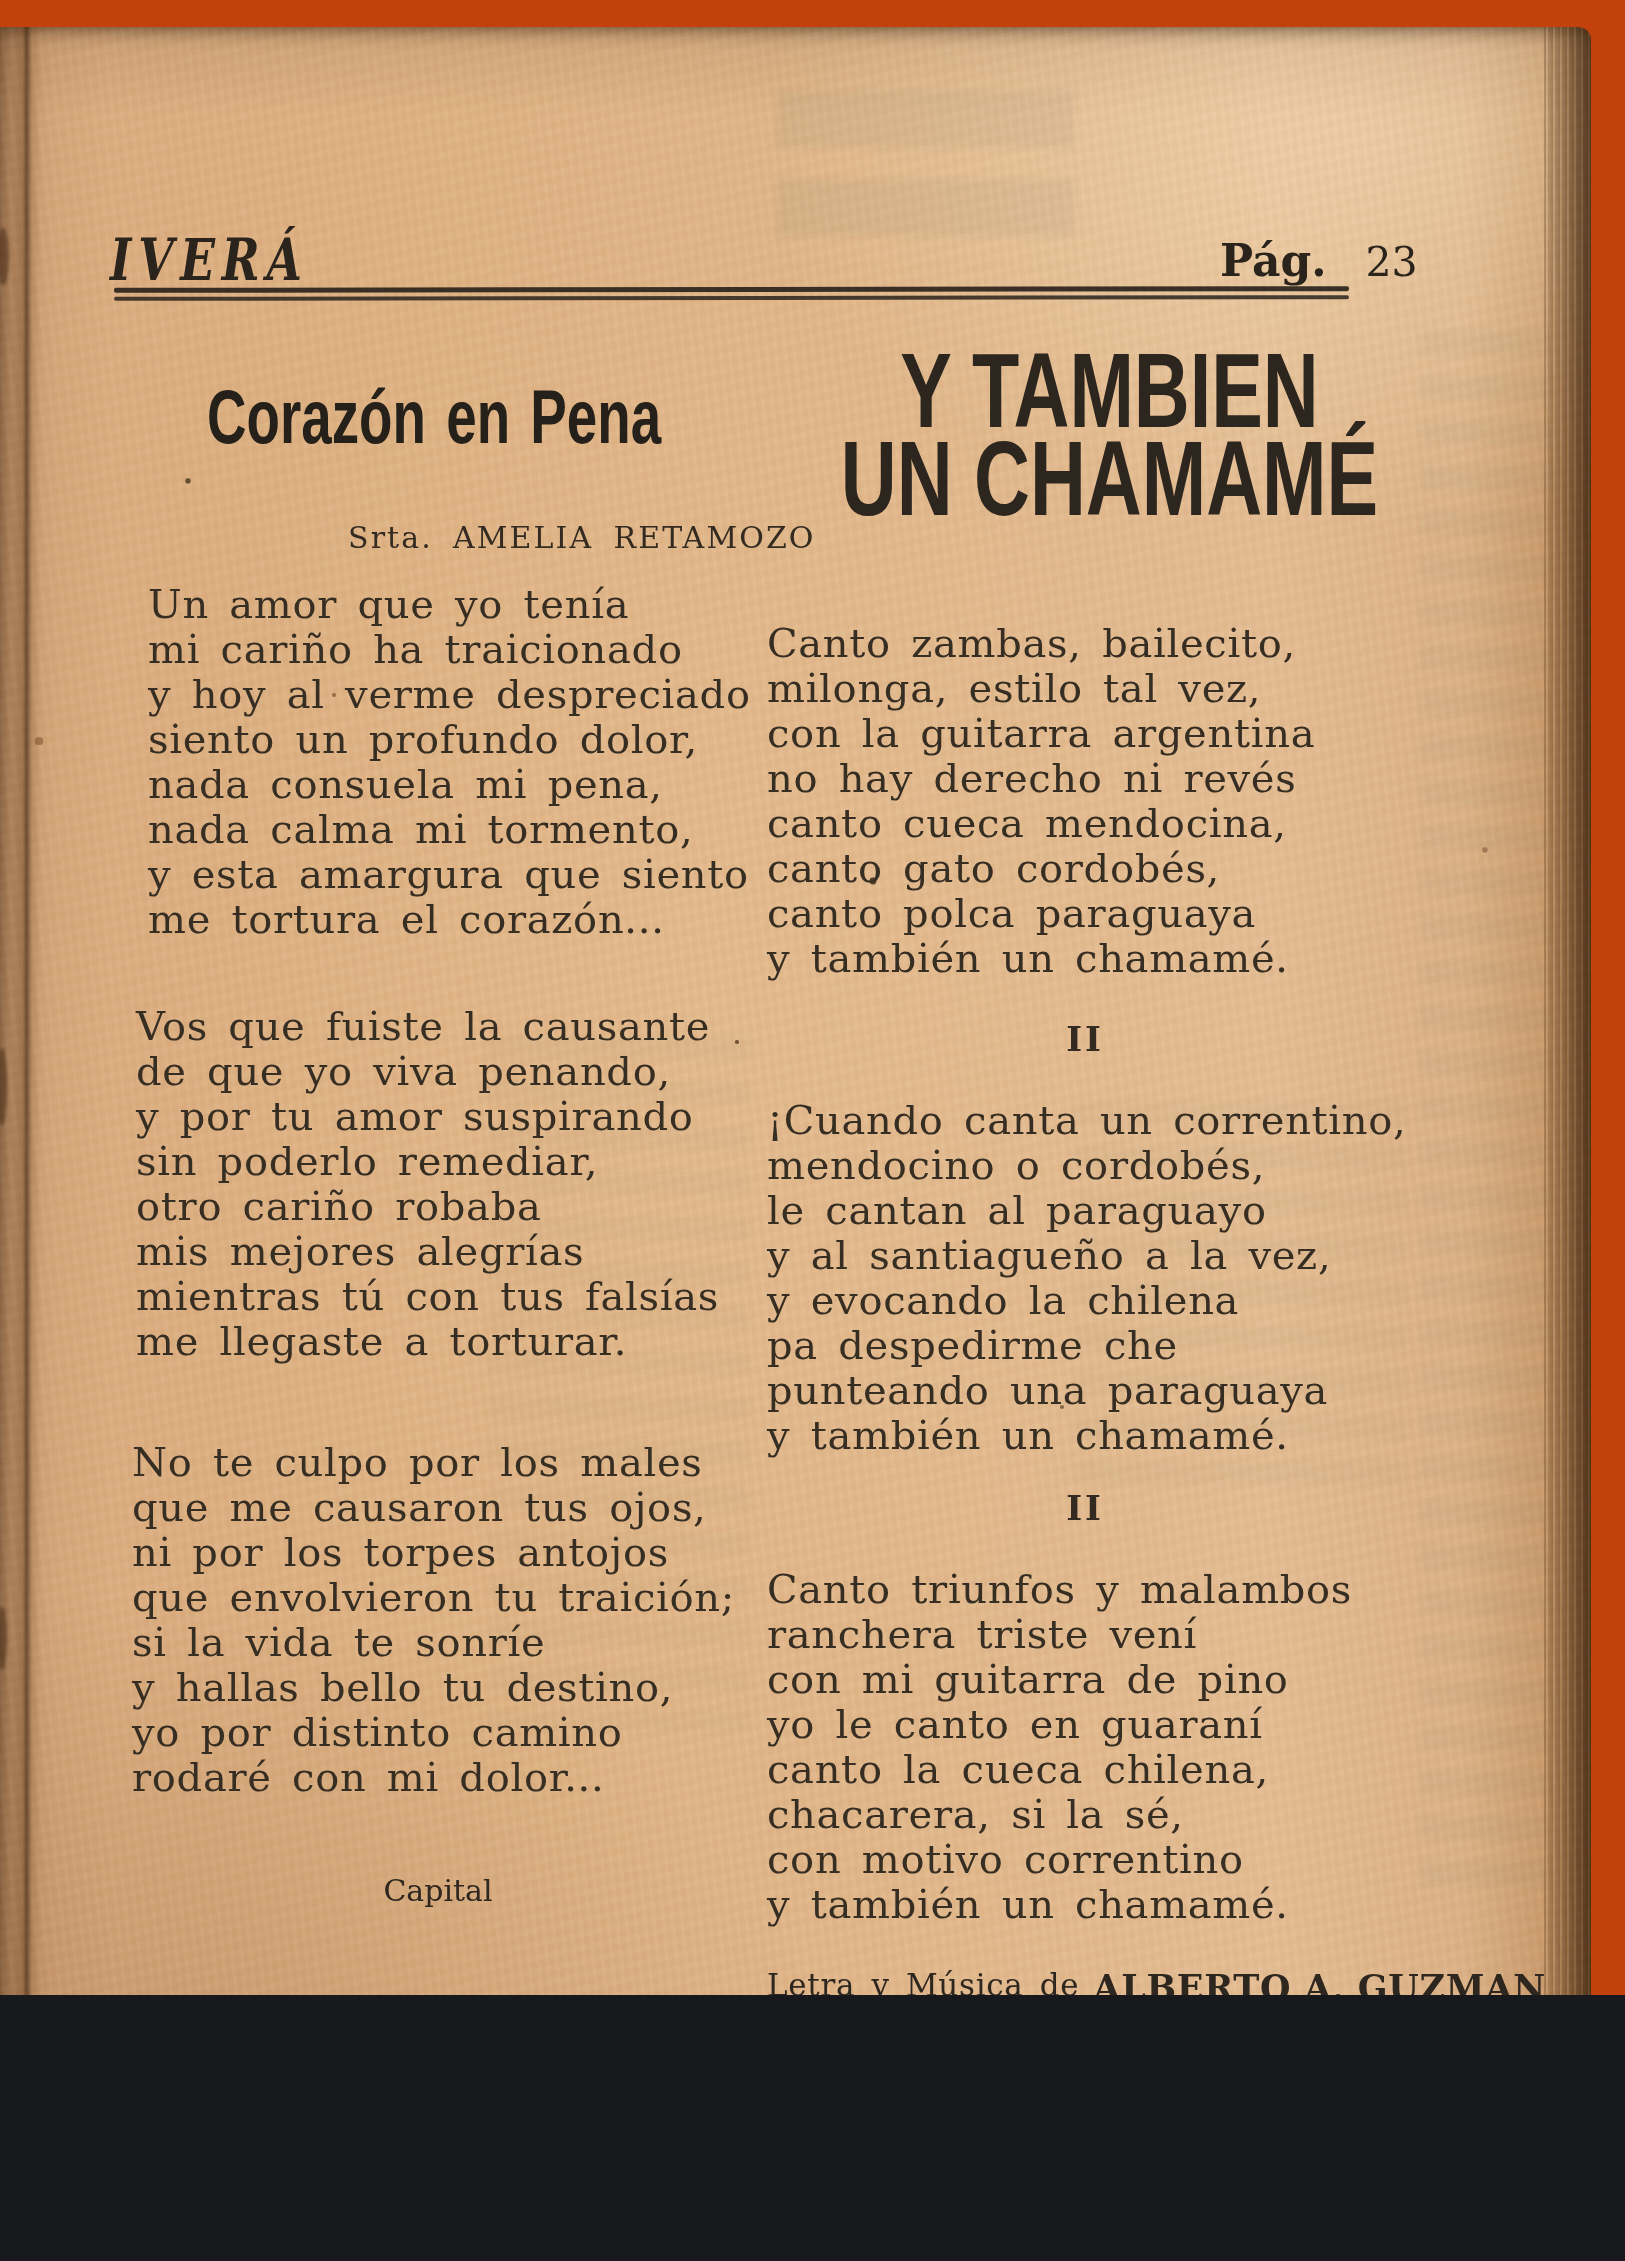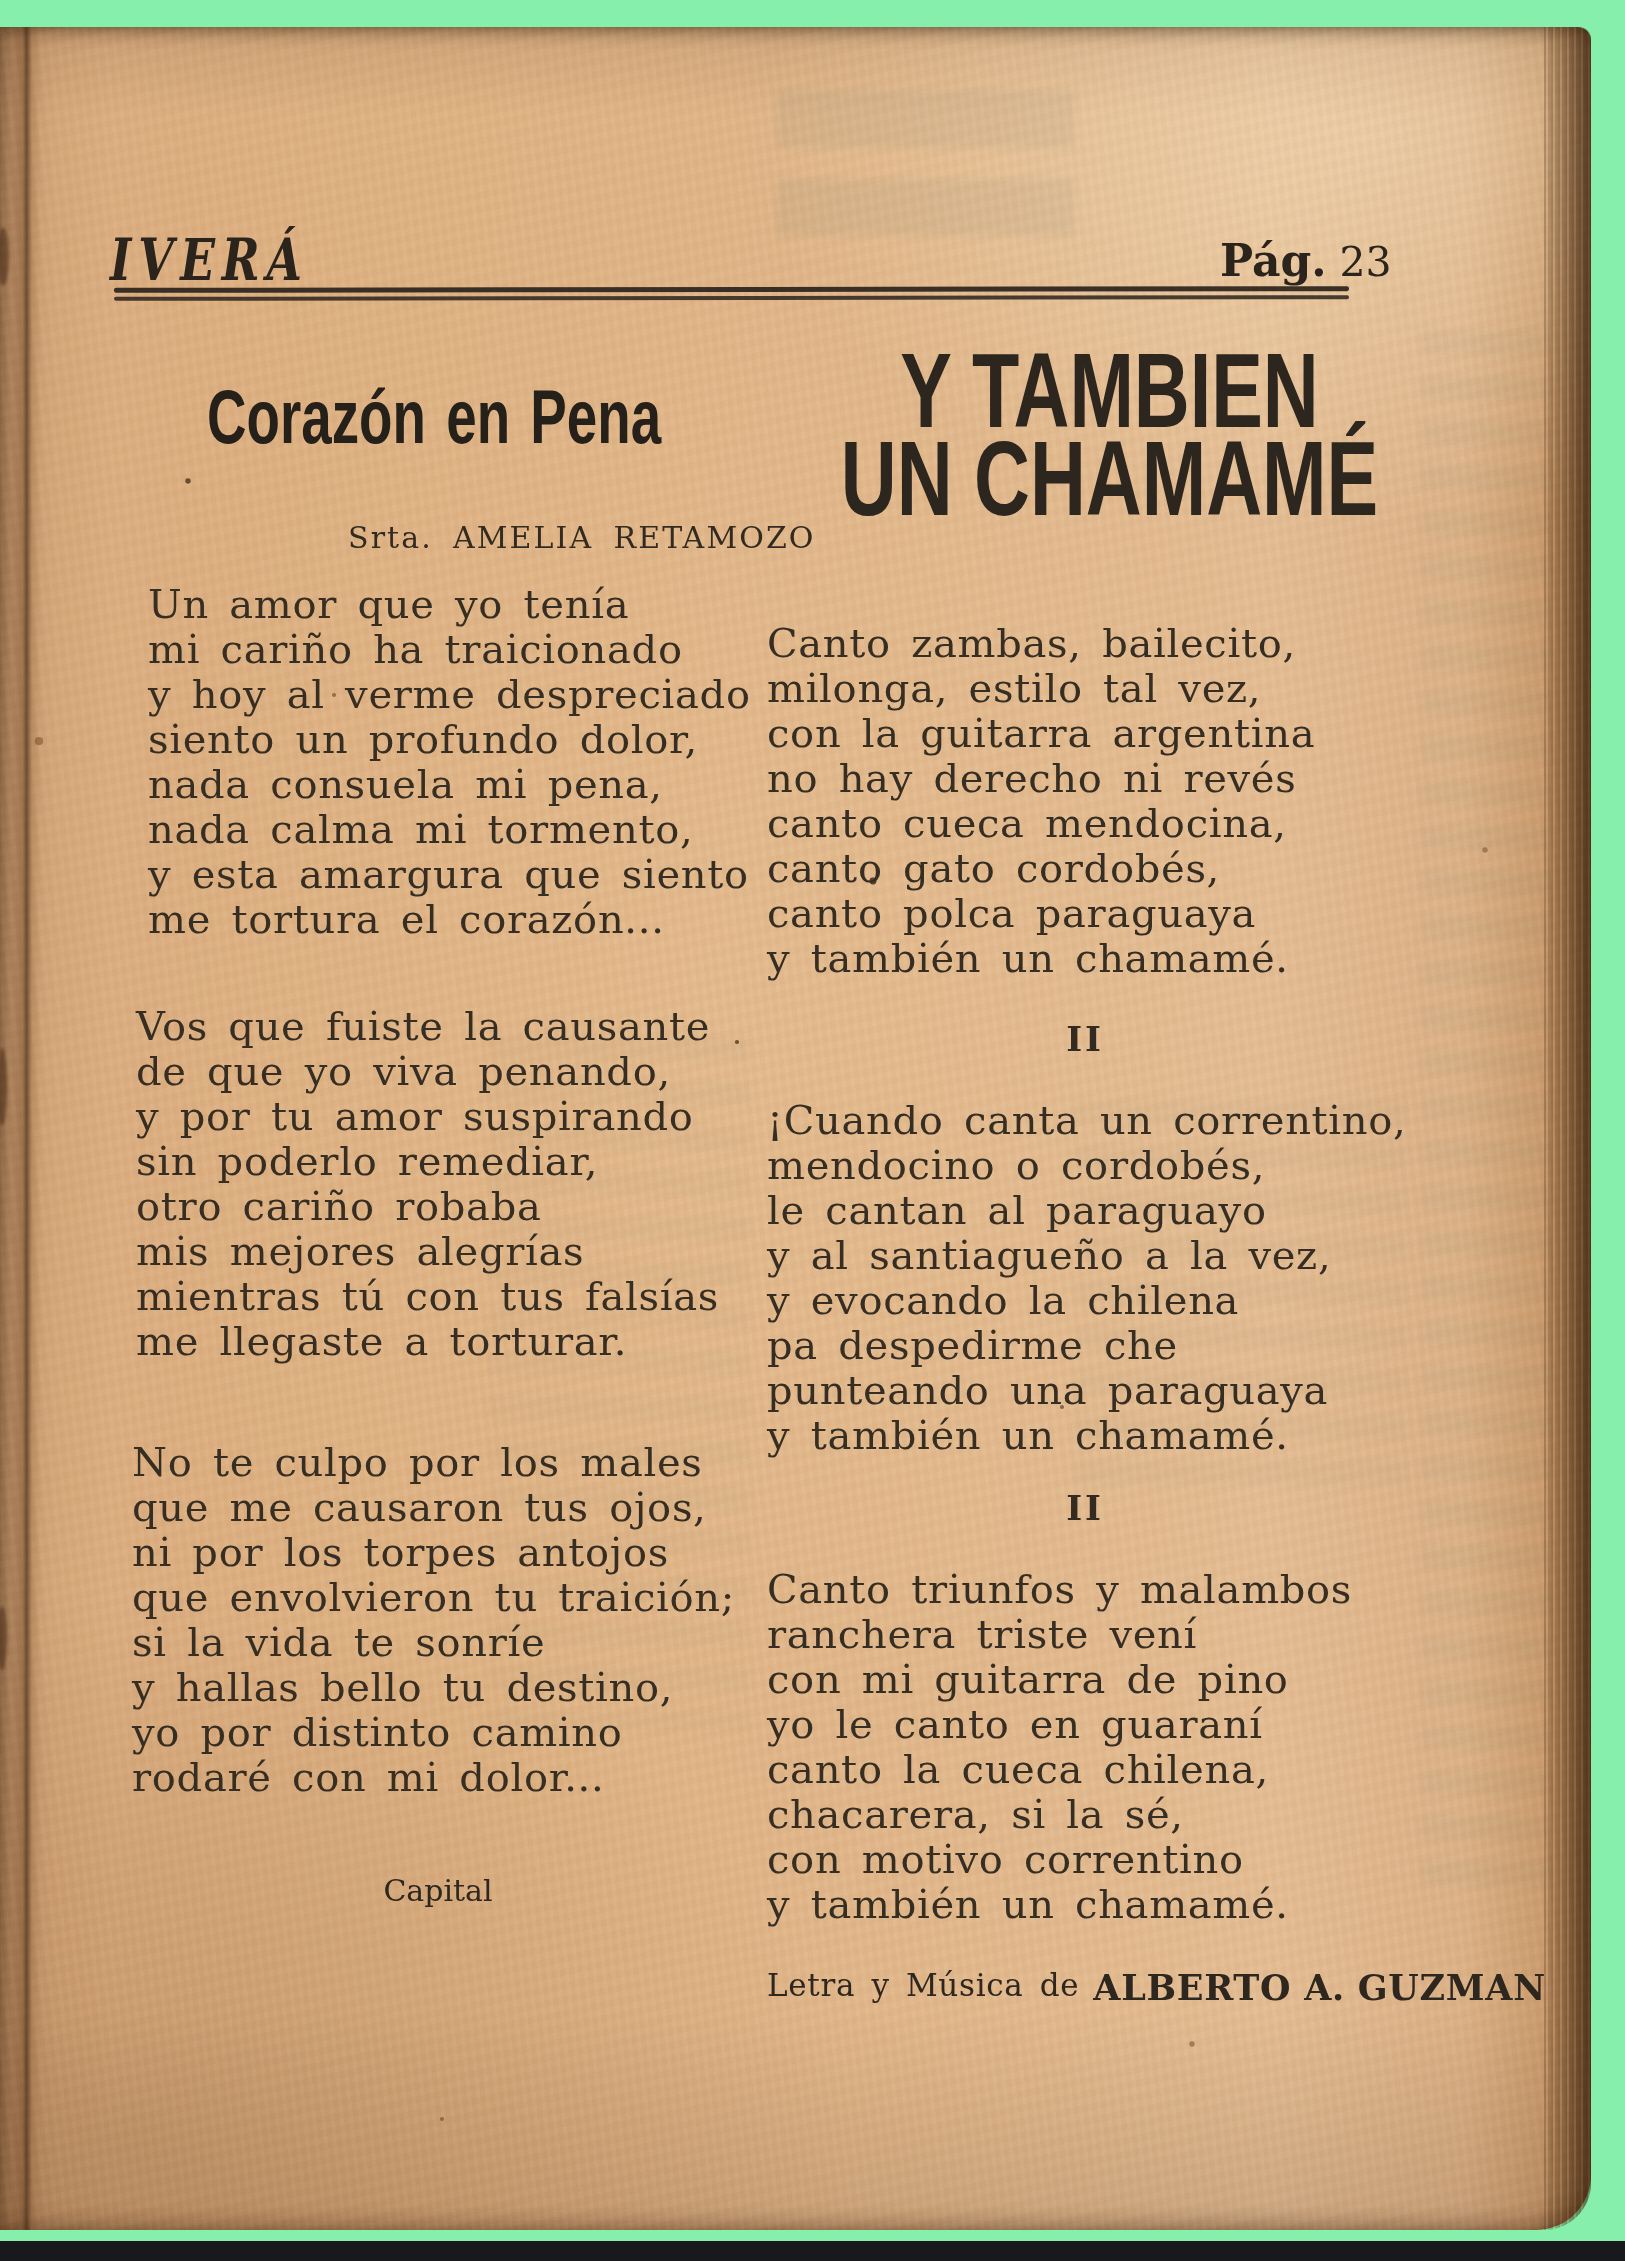"IVERÁ" #scene { background: #86efac -> #c2410c; height: 2241px -> 1995px }
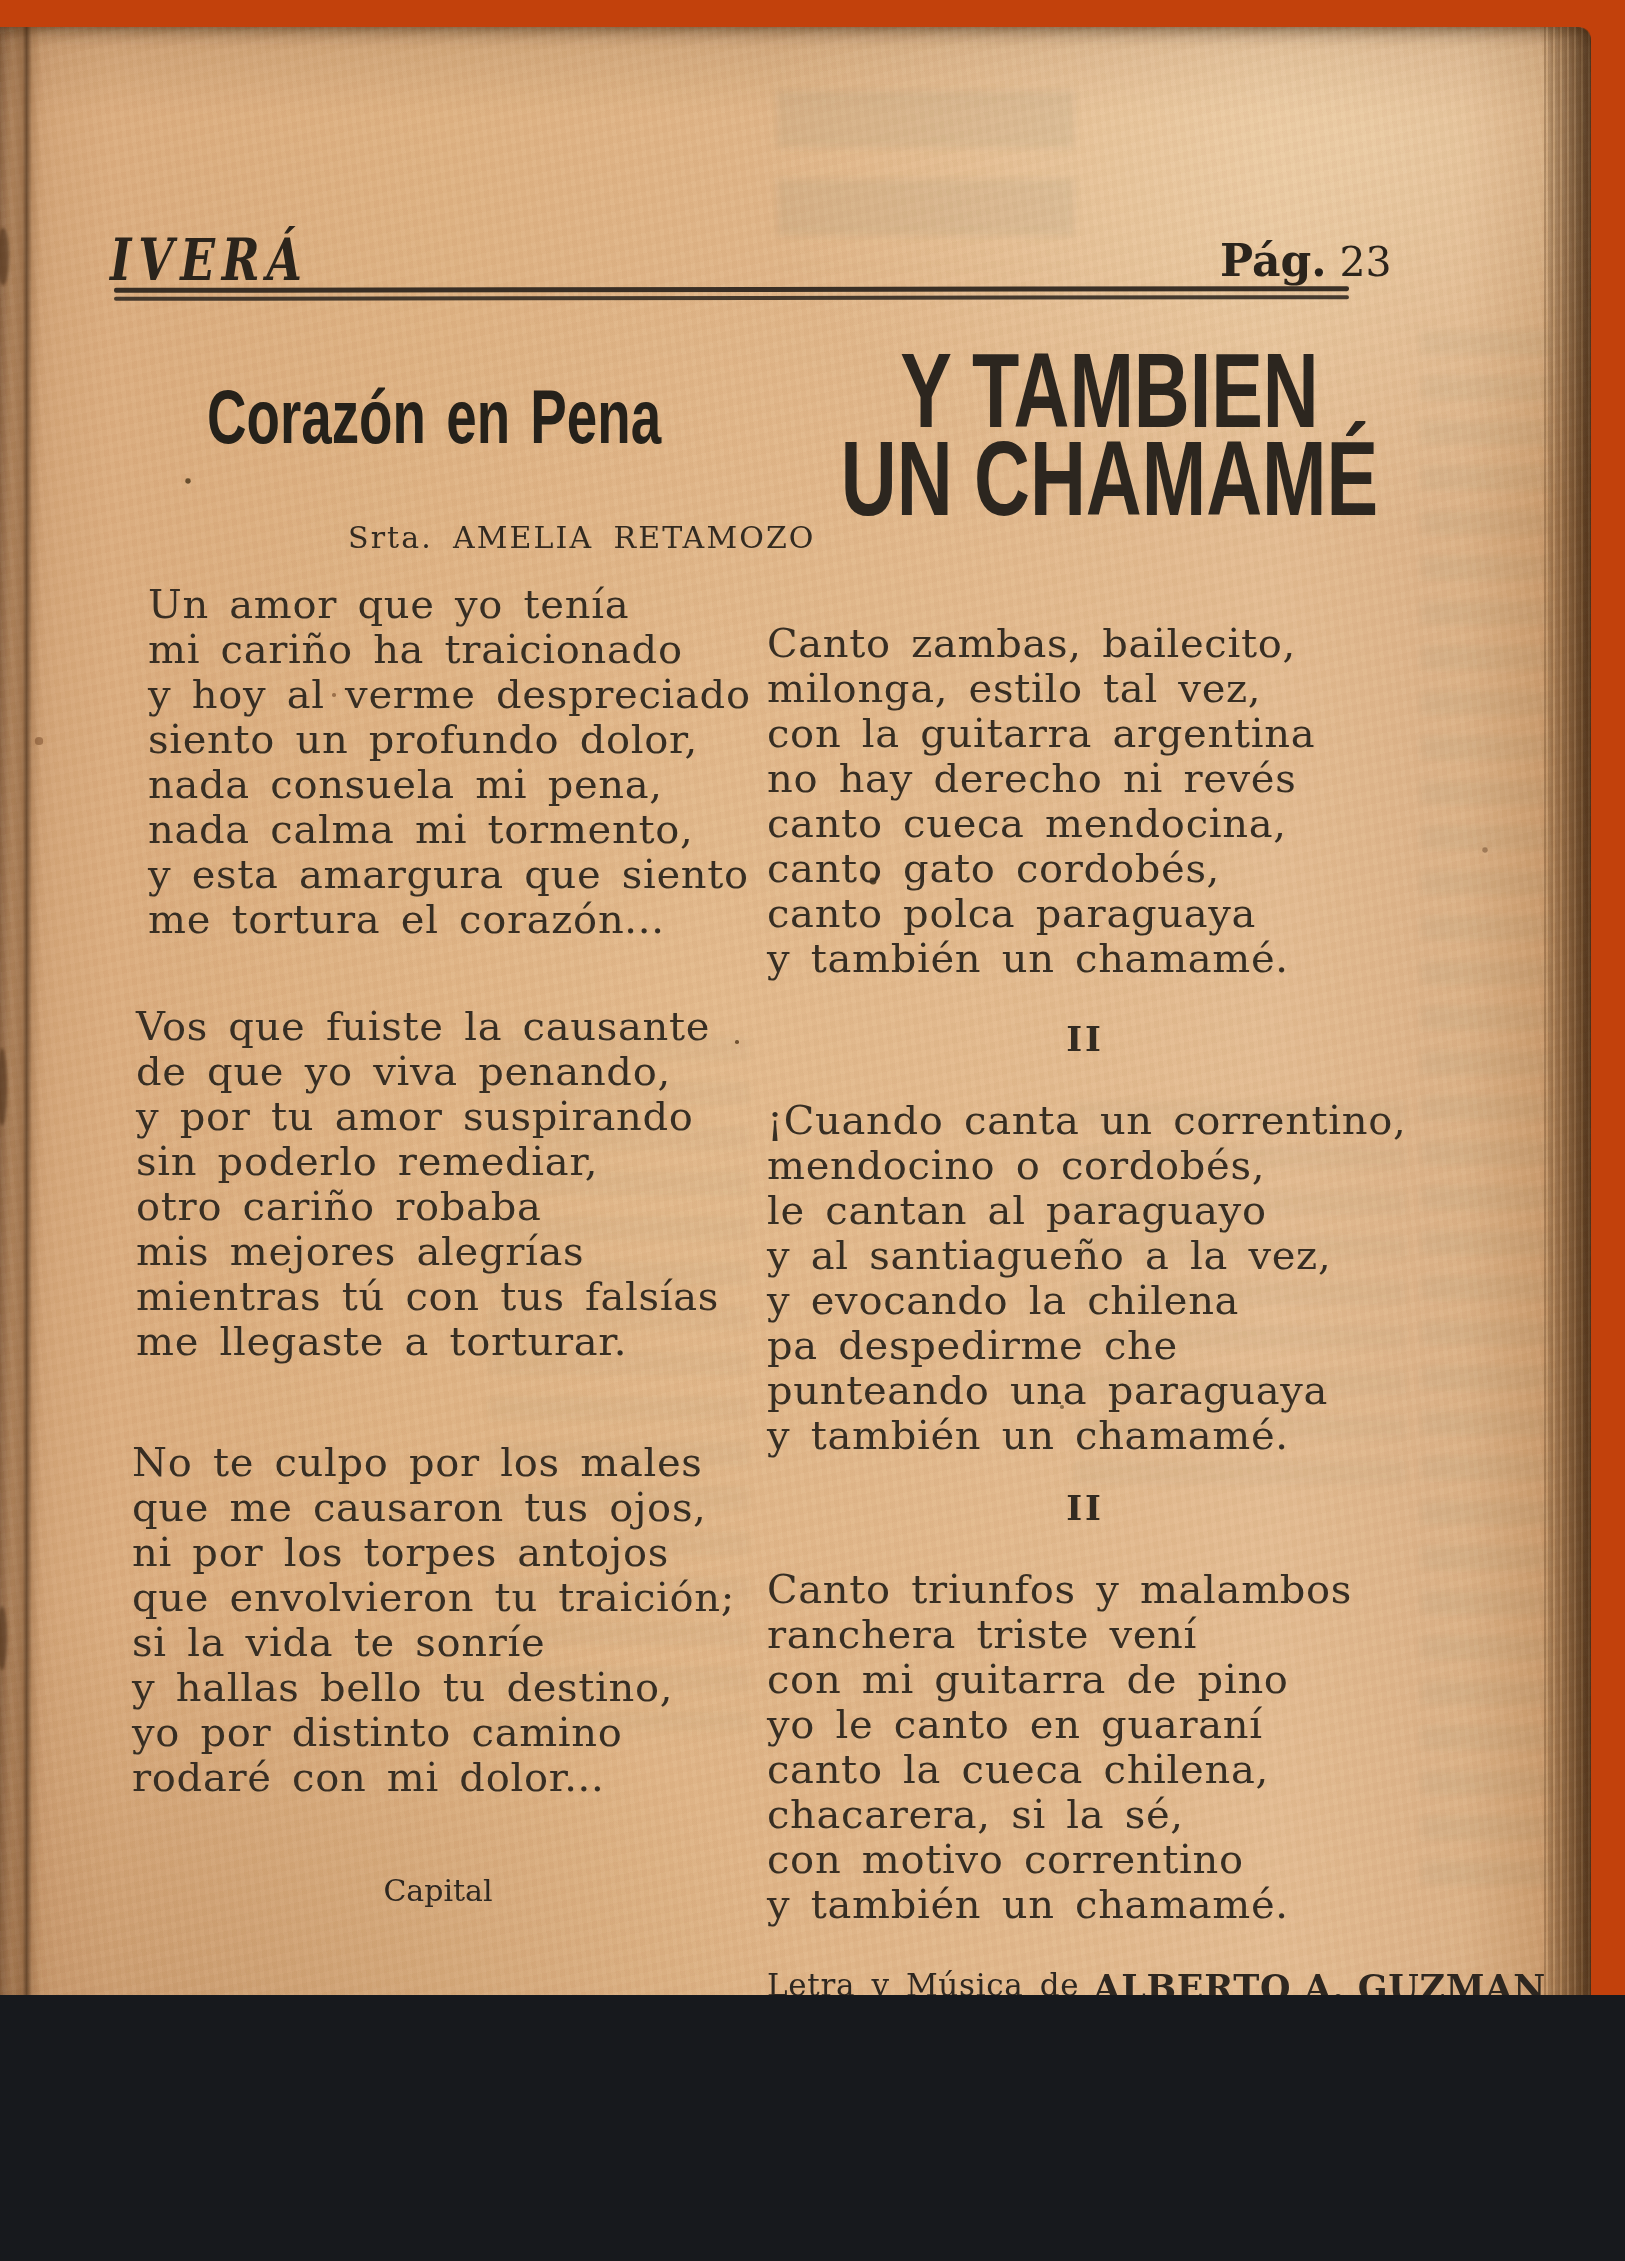"Pág." #pagenum { gap: 13px -> 39px }
